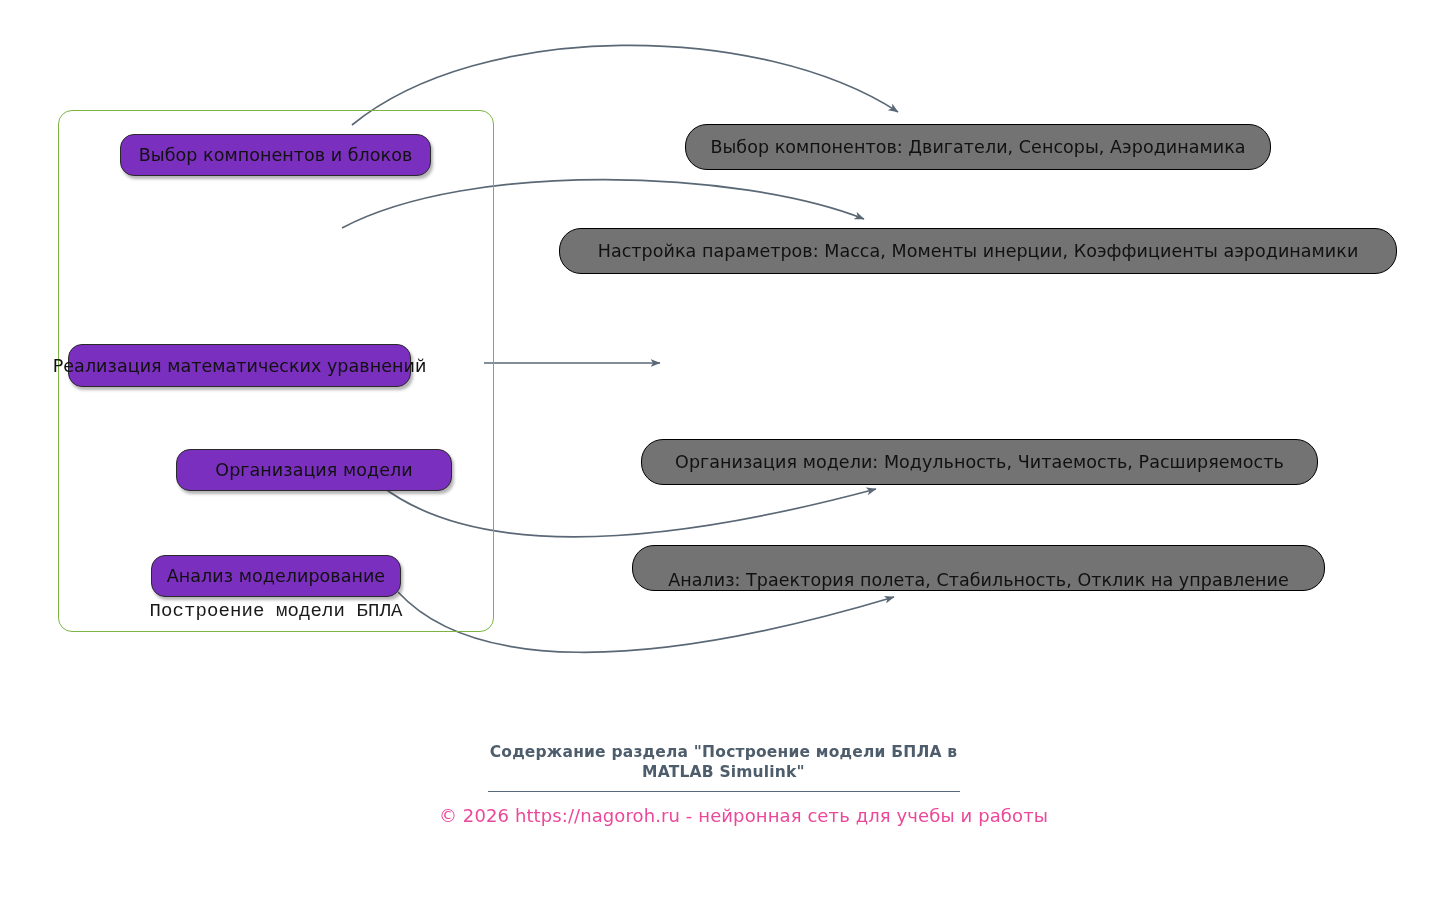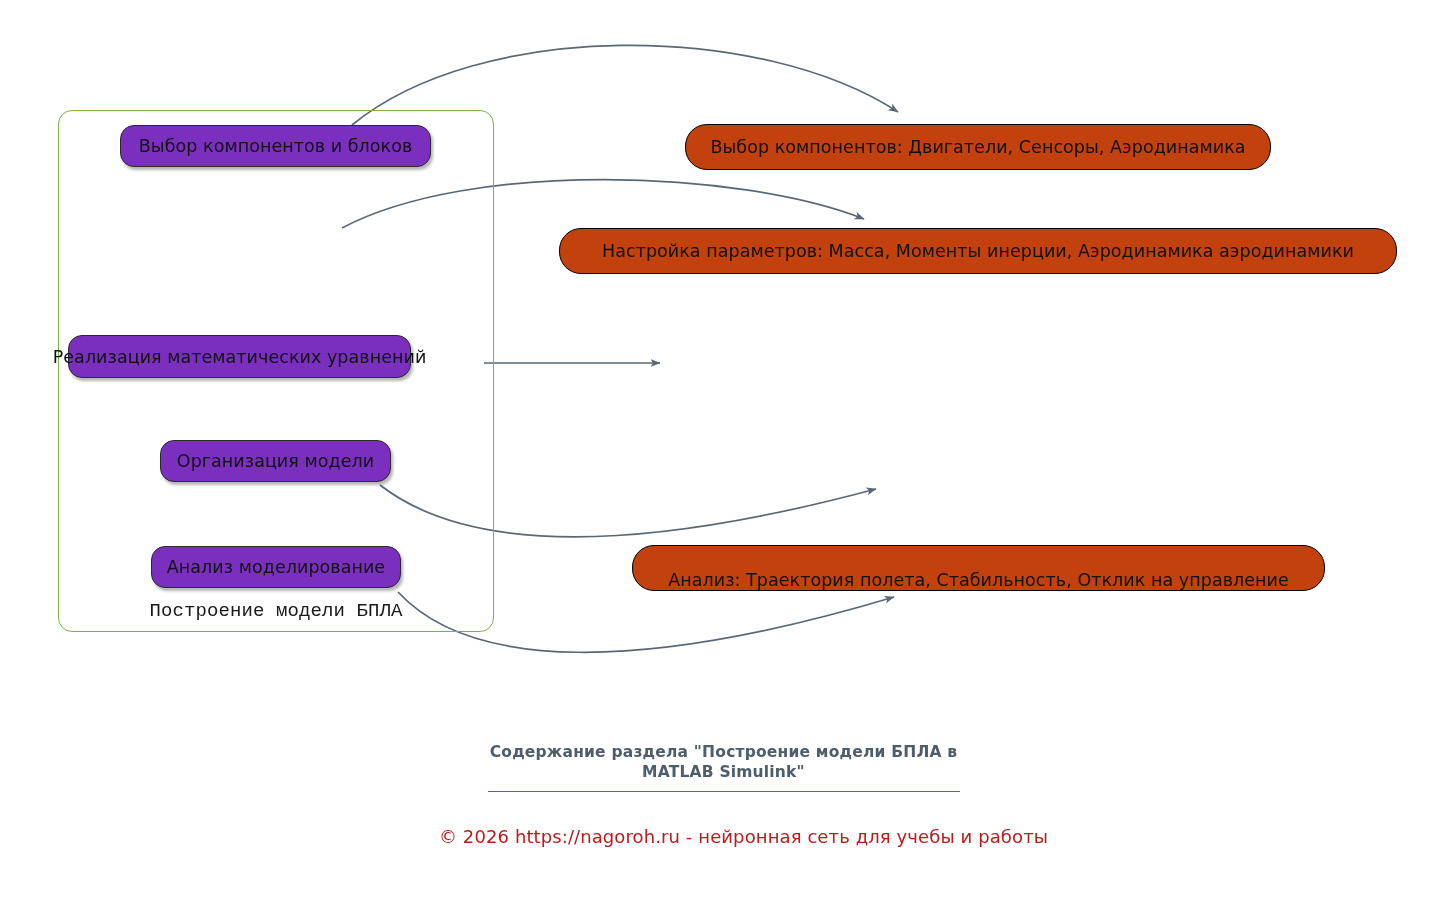"Выбор компонентов и блоков" .pnode { margin-top: none -> 9px }
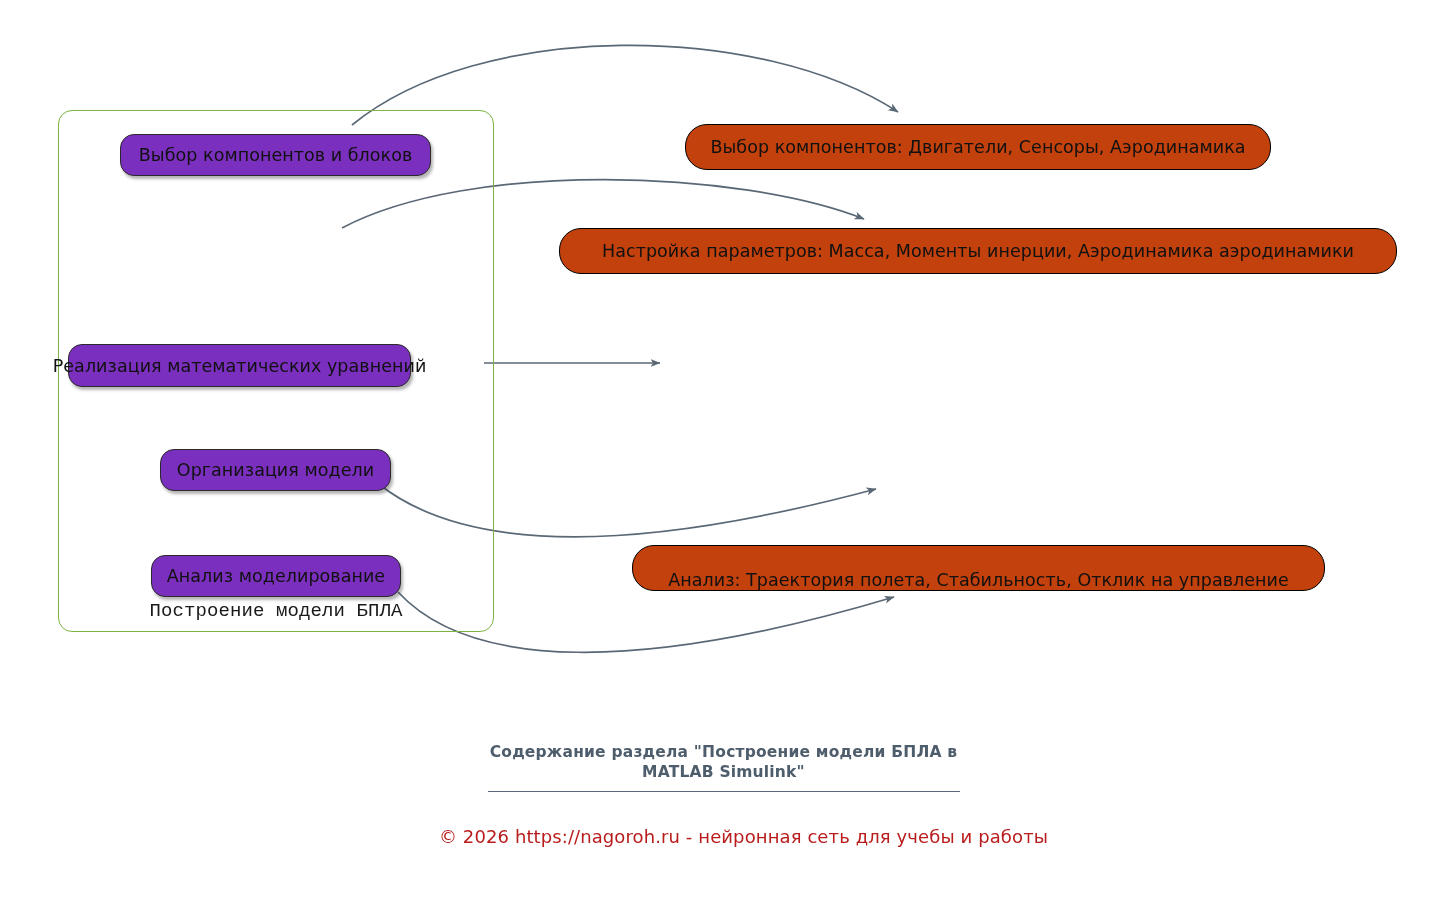"Выбор компонентов: Двигатели, Сенсоры," .wnode { background: #c2410c -> #737373 }
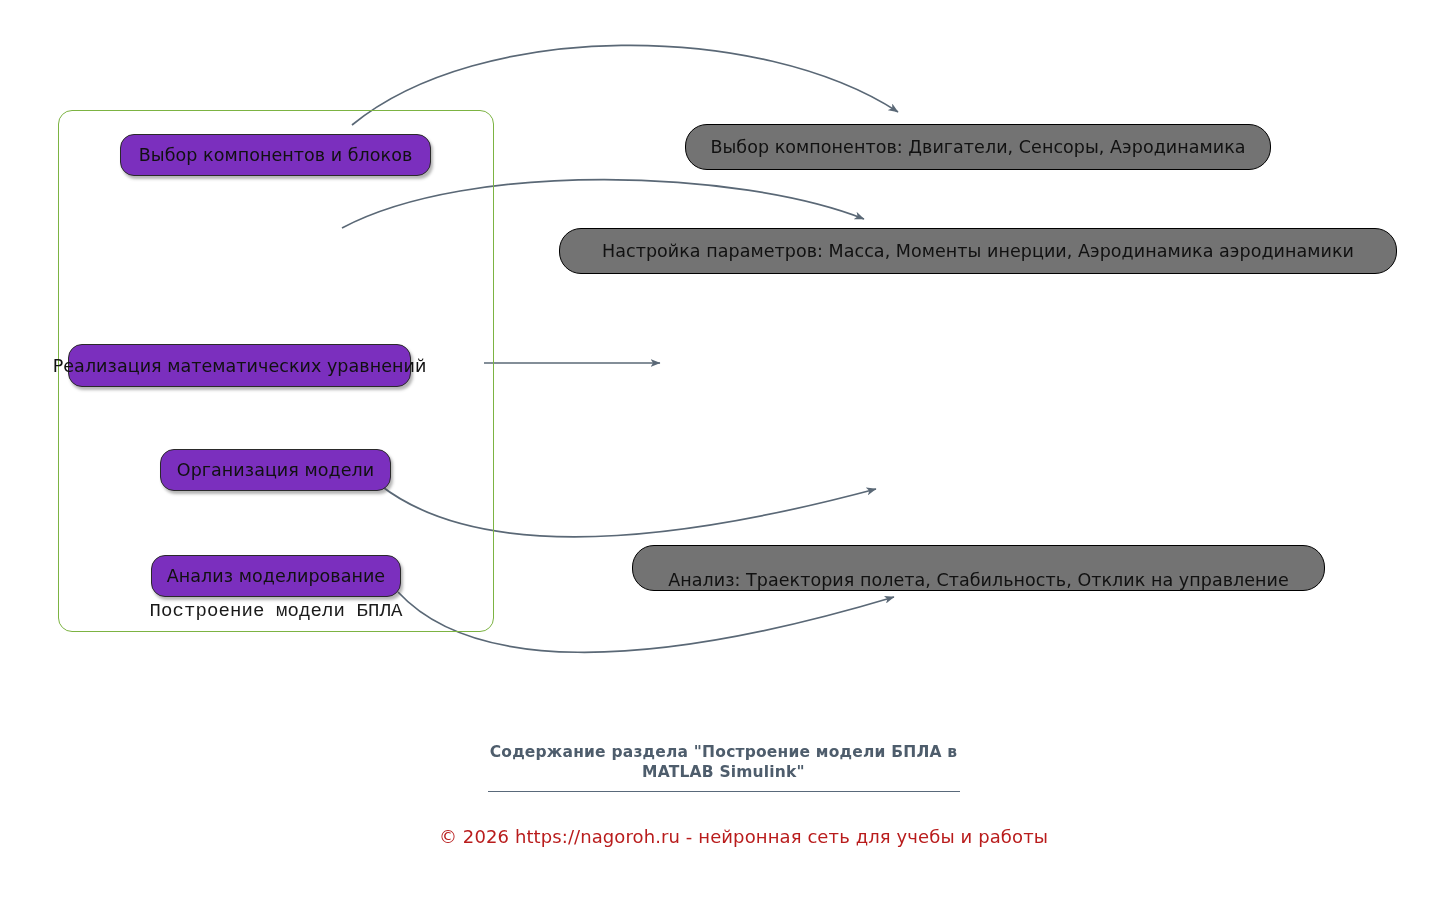"Настройка параметров: Масса, Моменты" span { text: Аэродинамика -> Коэффициенты }
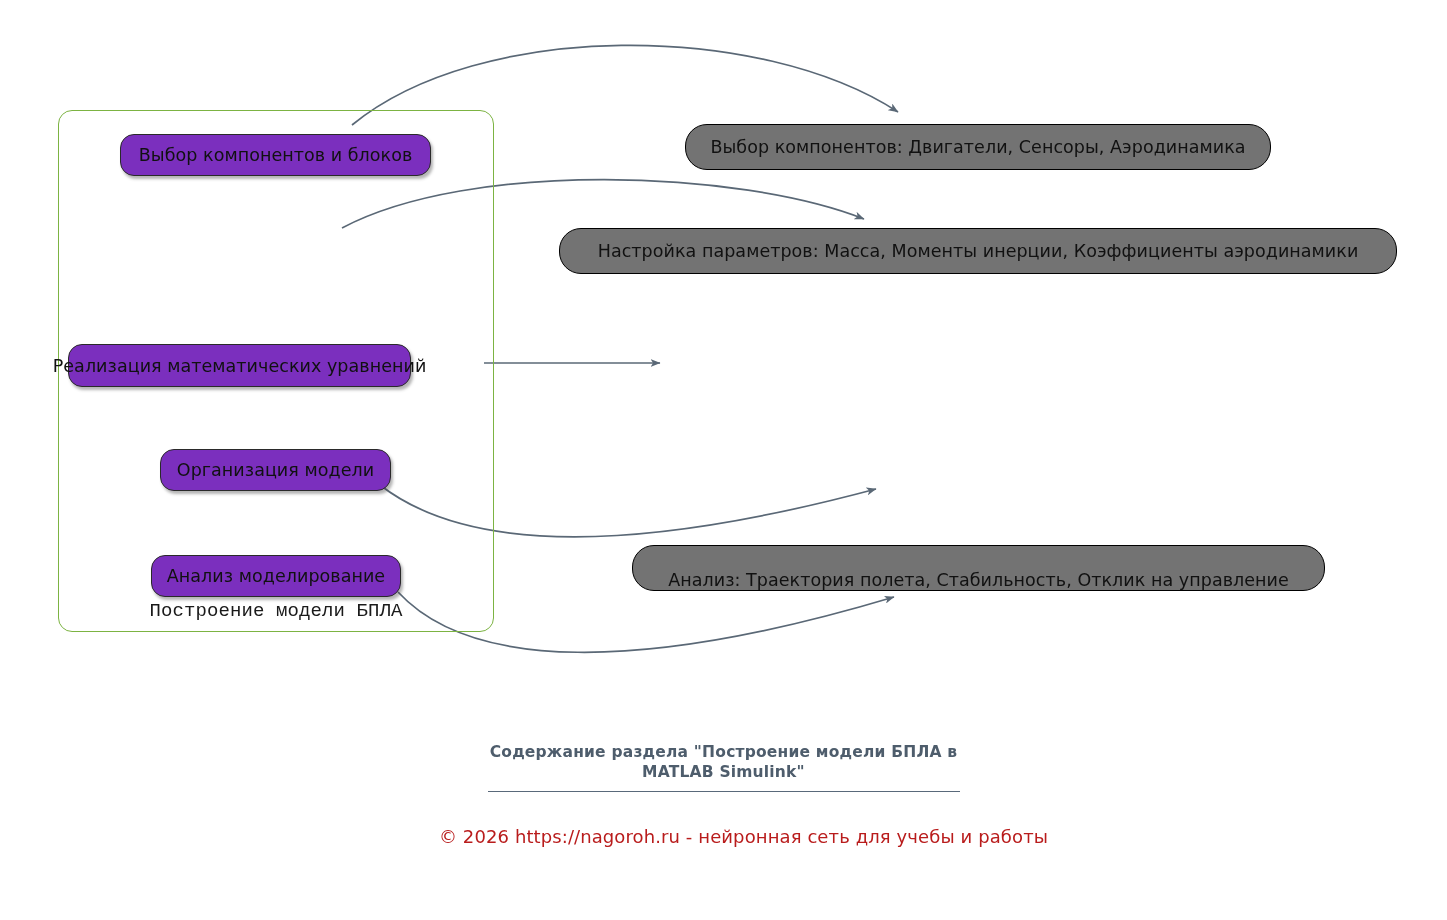"Организация модели" div.pnode { left: 160px -> 176px; width: 231px -> 276px }
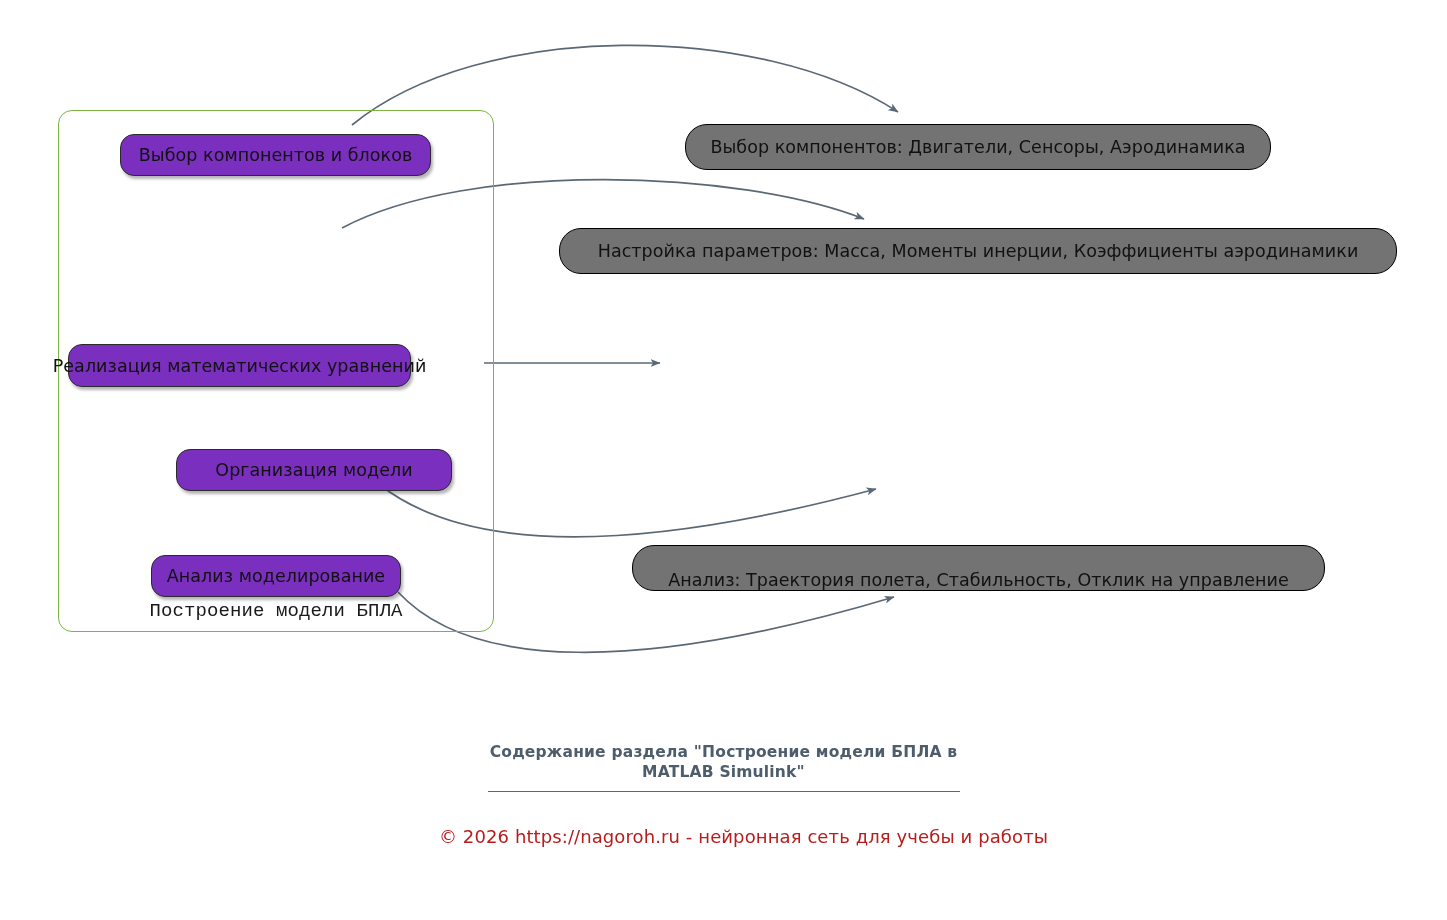"Организация модели: Модульность," div.wnode { html: none -> <div> <span>Организация модели: Модульность, Читаемость, Расширяемость</span> </div> }
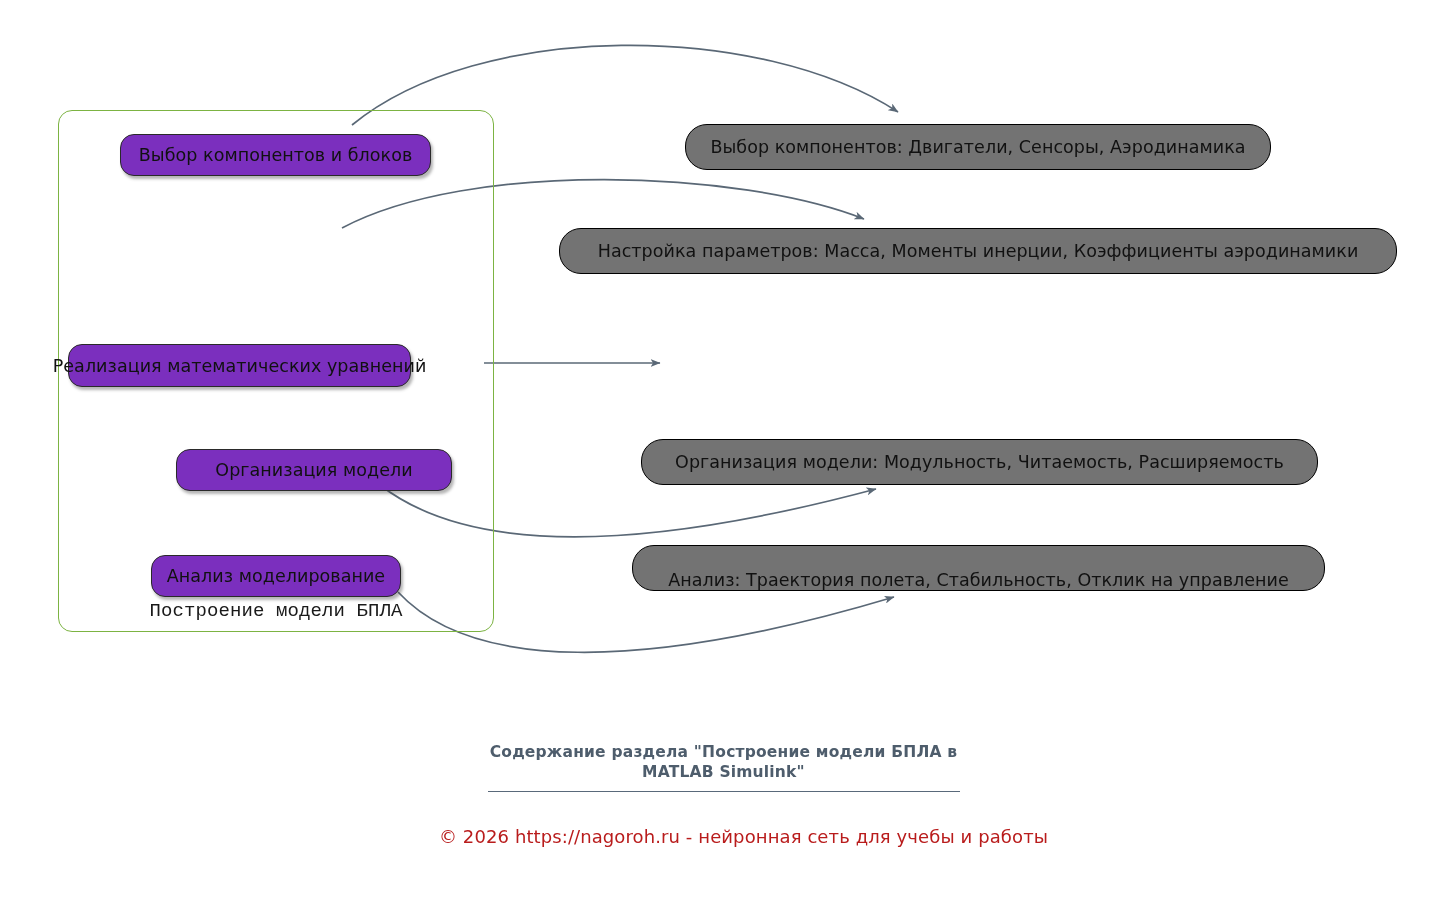"© 2026 https://nagoroh.ru - нейронная" .footer-copy { color: #b91c1c -> #ec4899; margin-top: 34px -> 13px }
